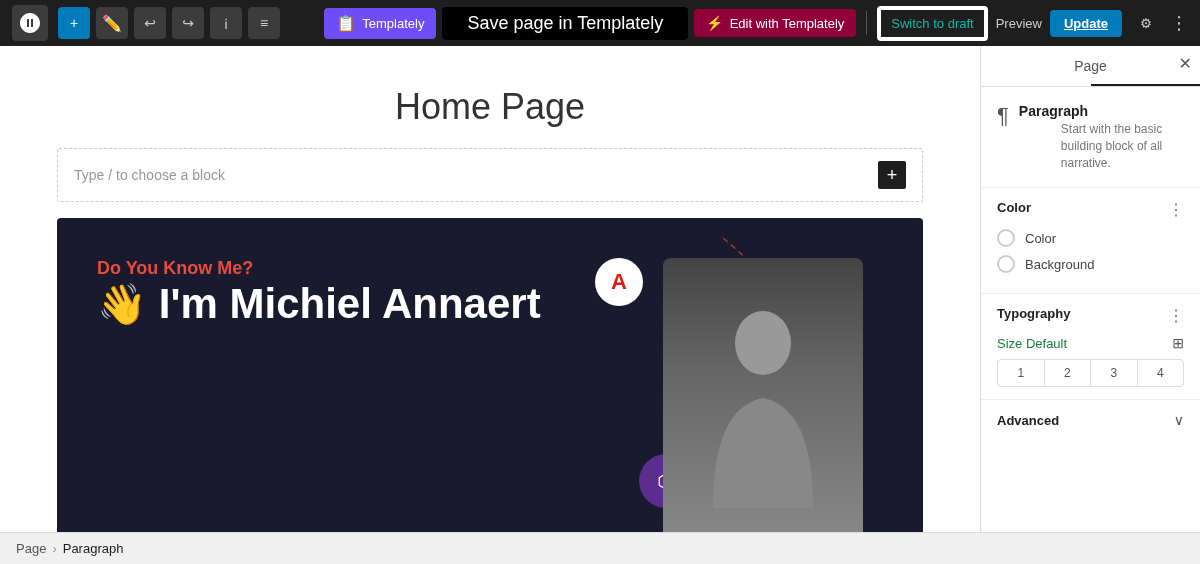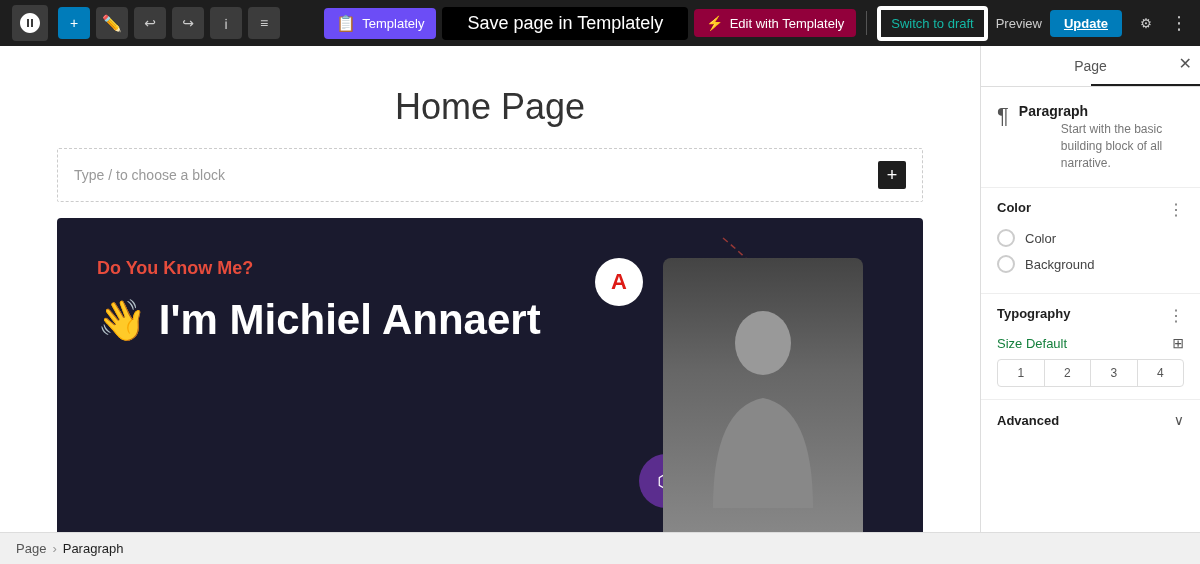"Do You Know Me?" .hero-tagline { margin-bottom: 16px -> none }
